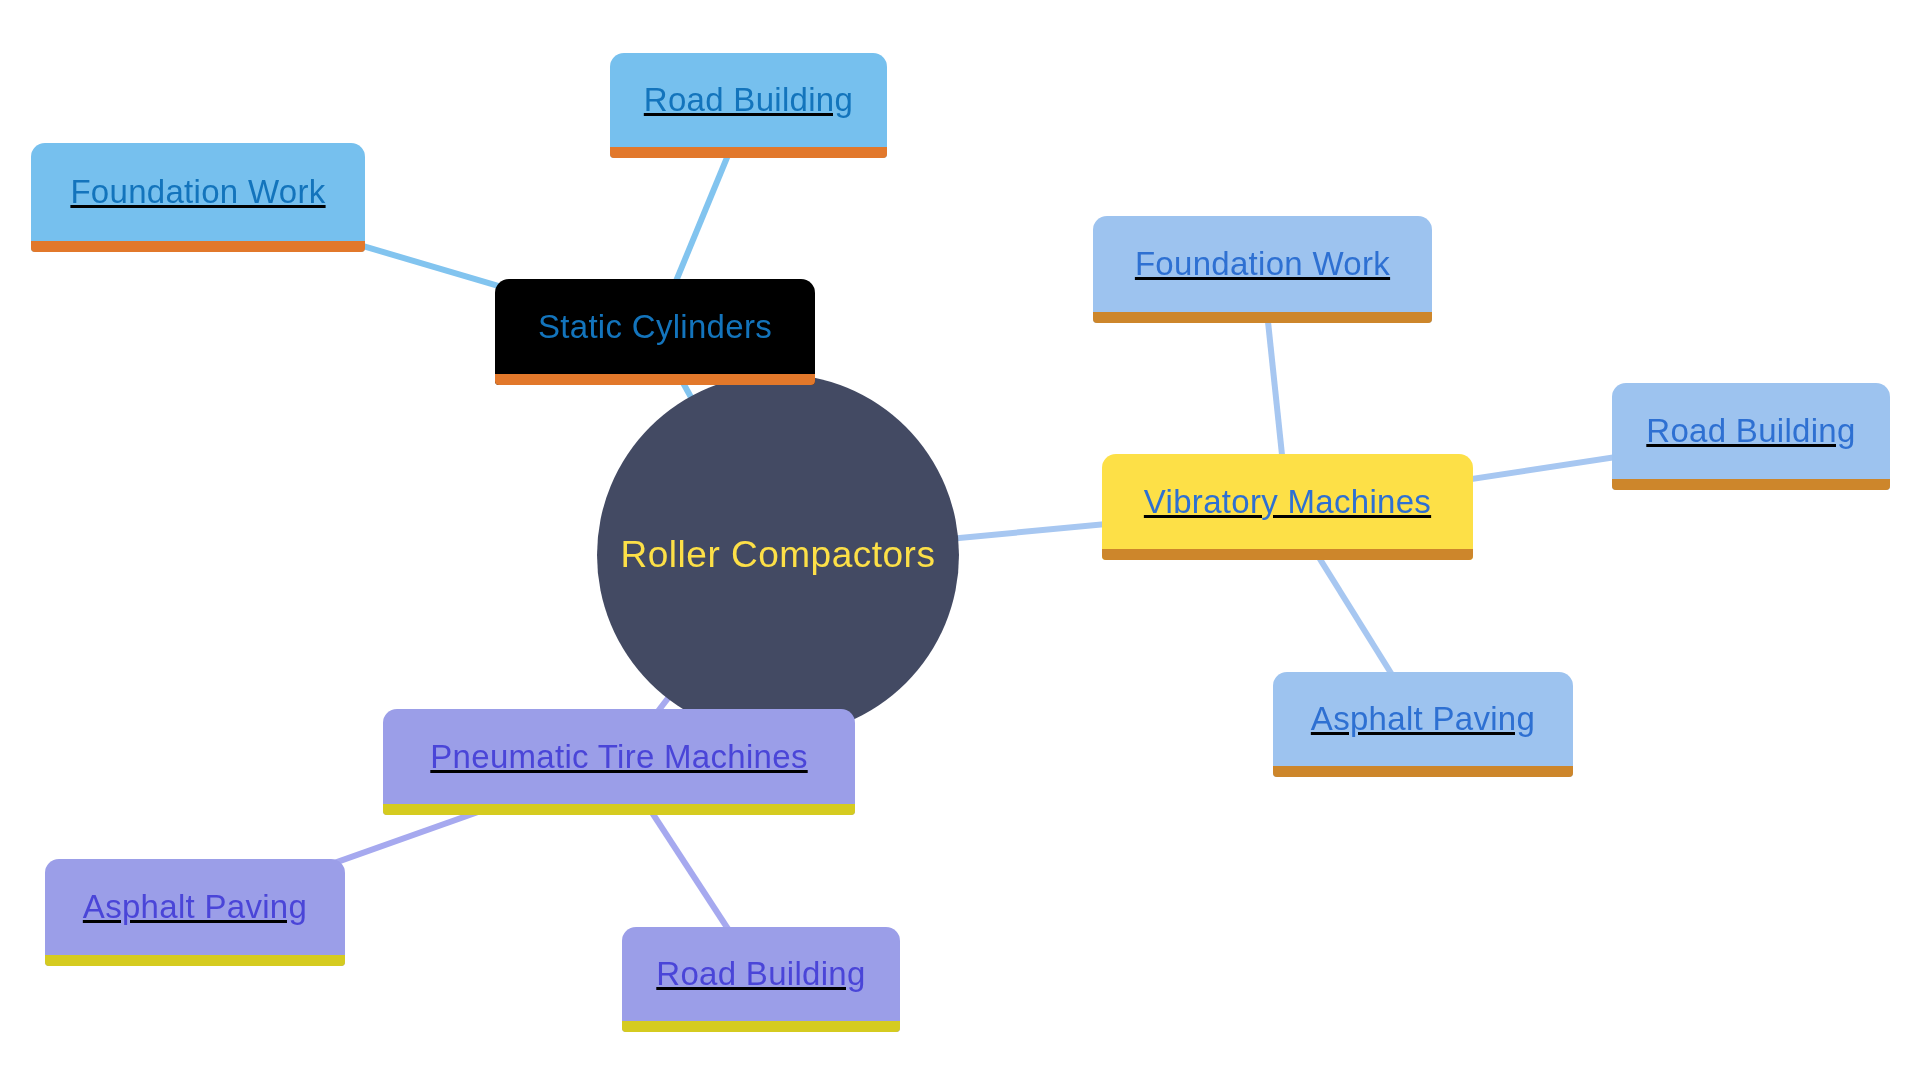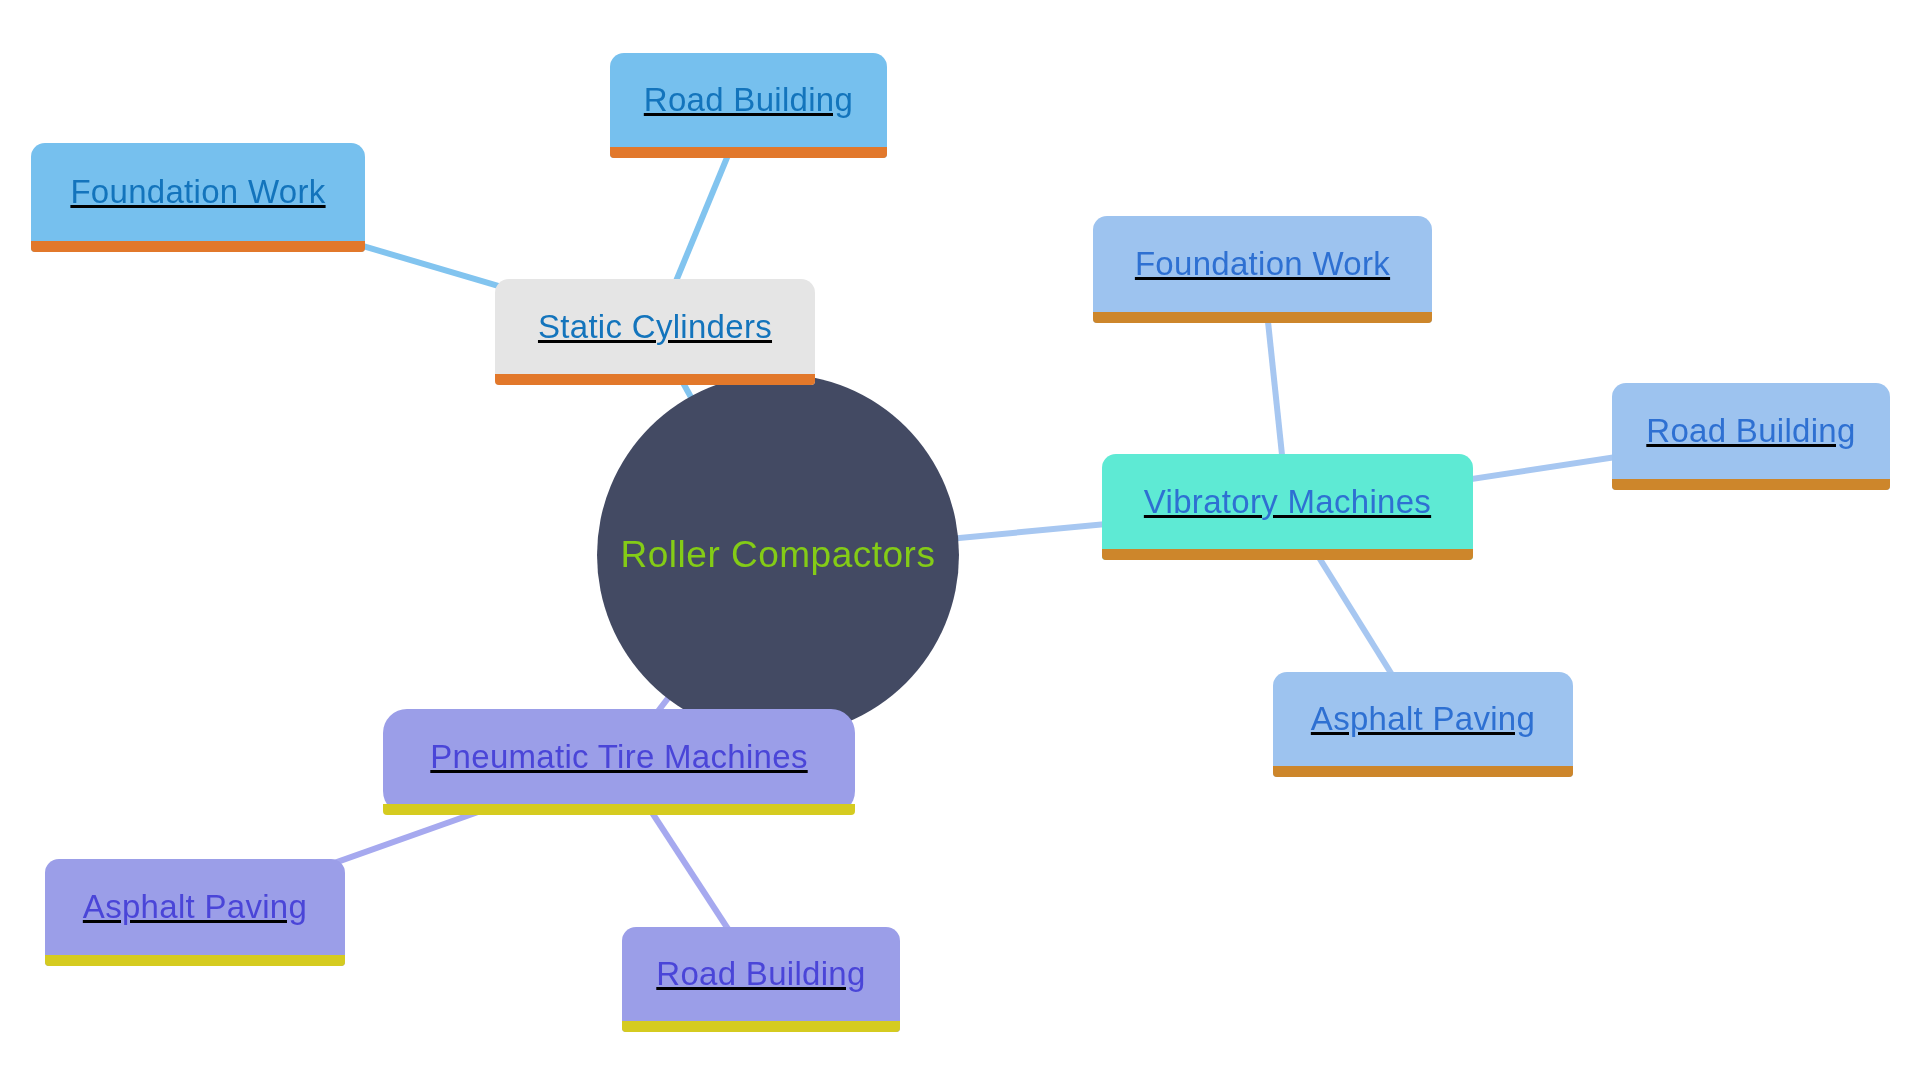"Static Cylinders" div.node { background: #e5e5e5 -> #000000 }
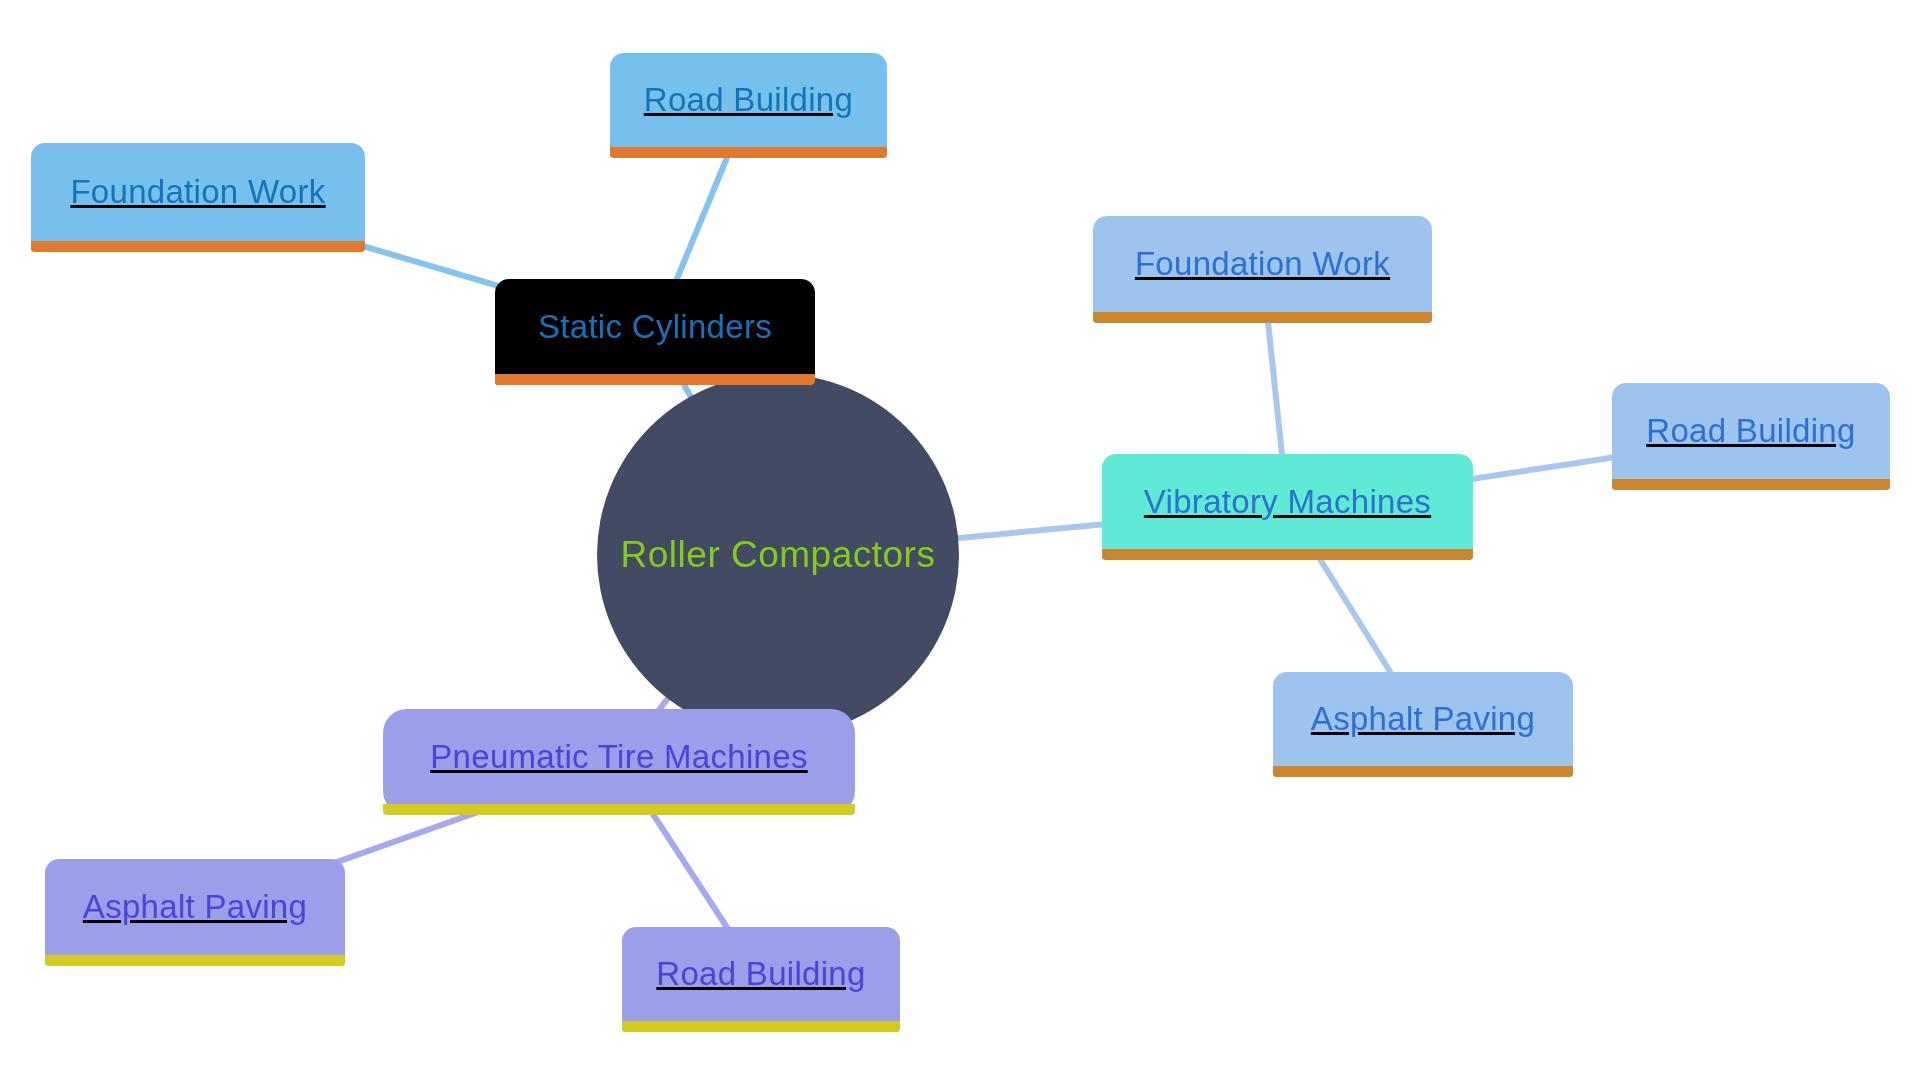"Vibratory Machines" div.node { background: #5eead4 -> #fde047 }
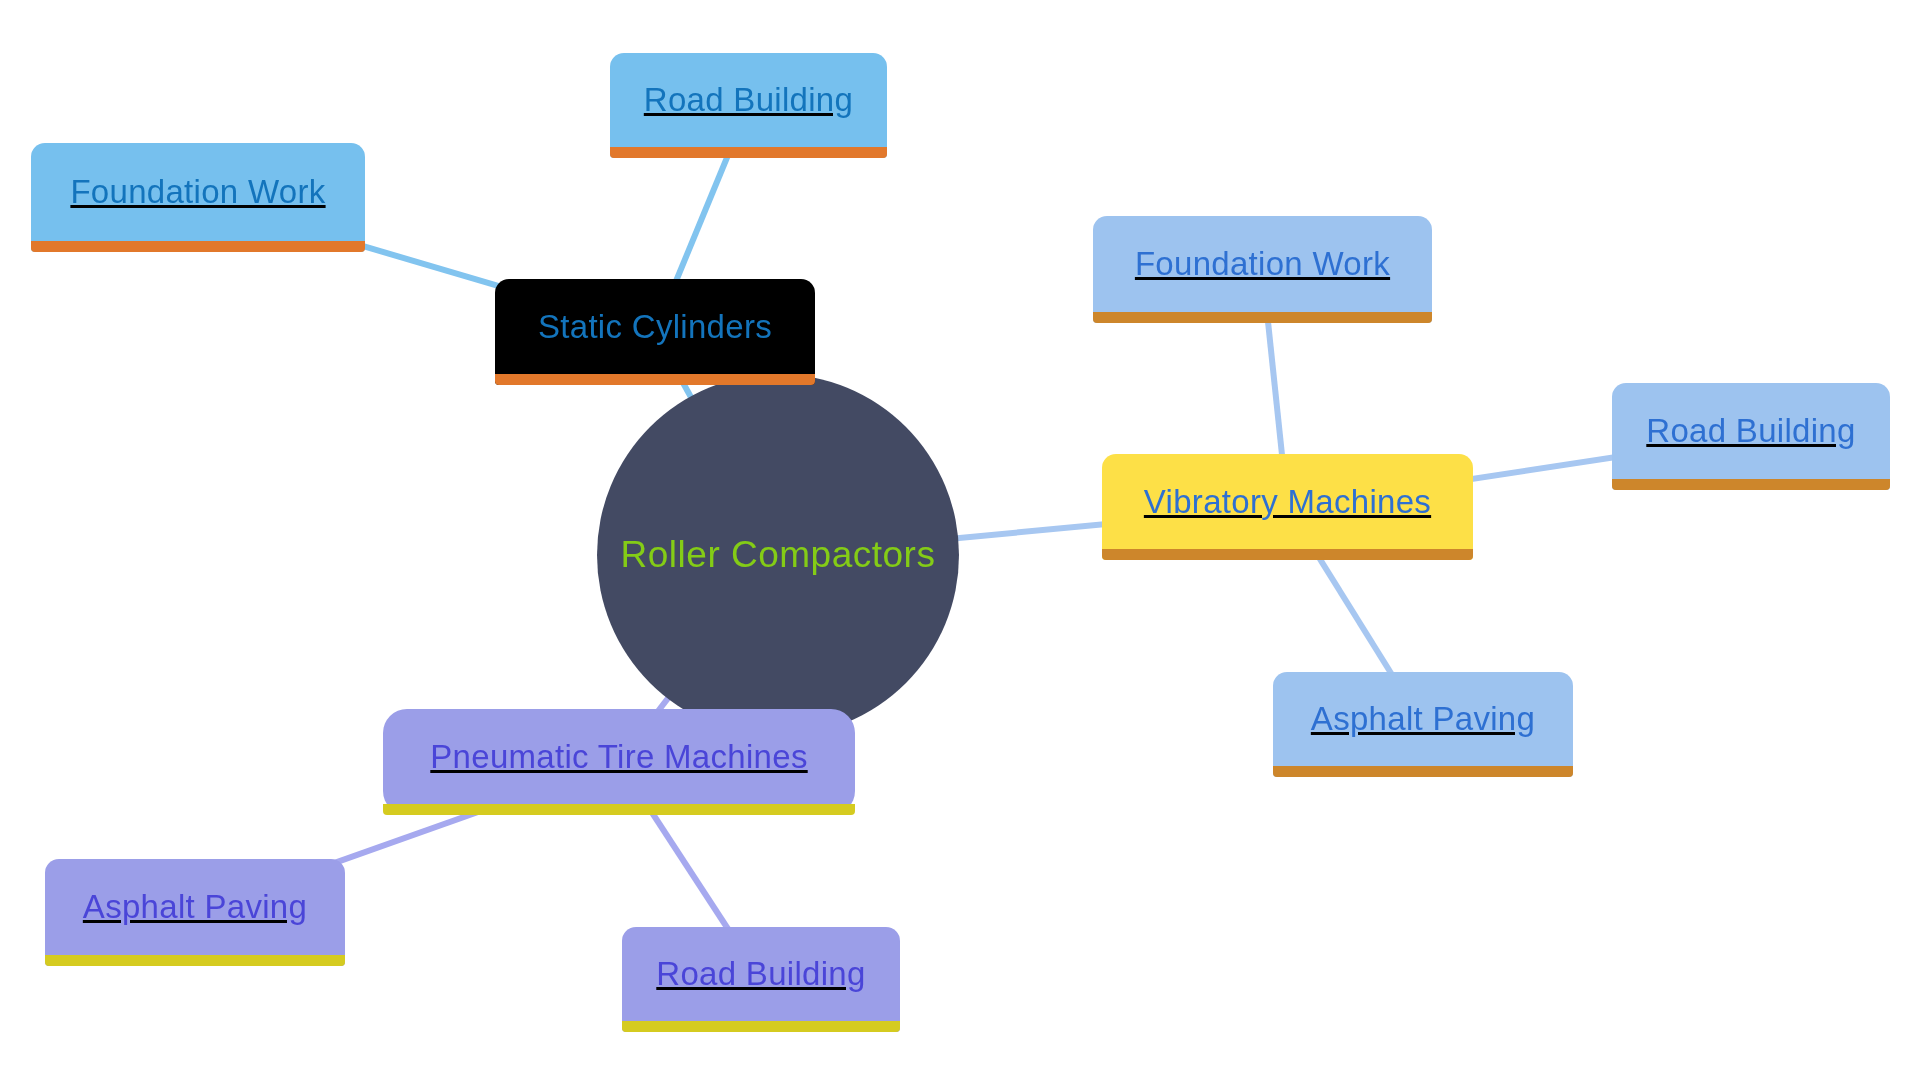"Roller Compactors" span.root-label { color: #84cc16 -> #fde047 }
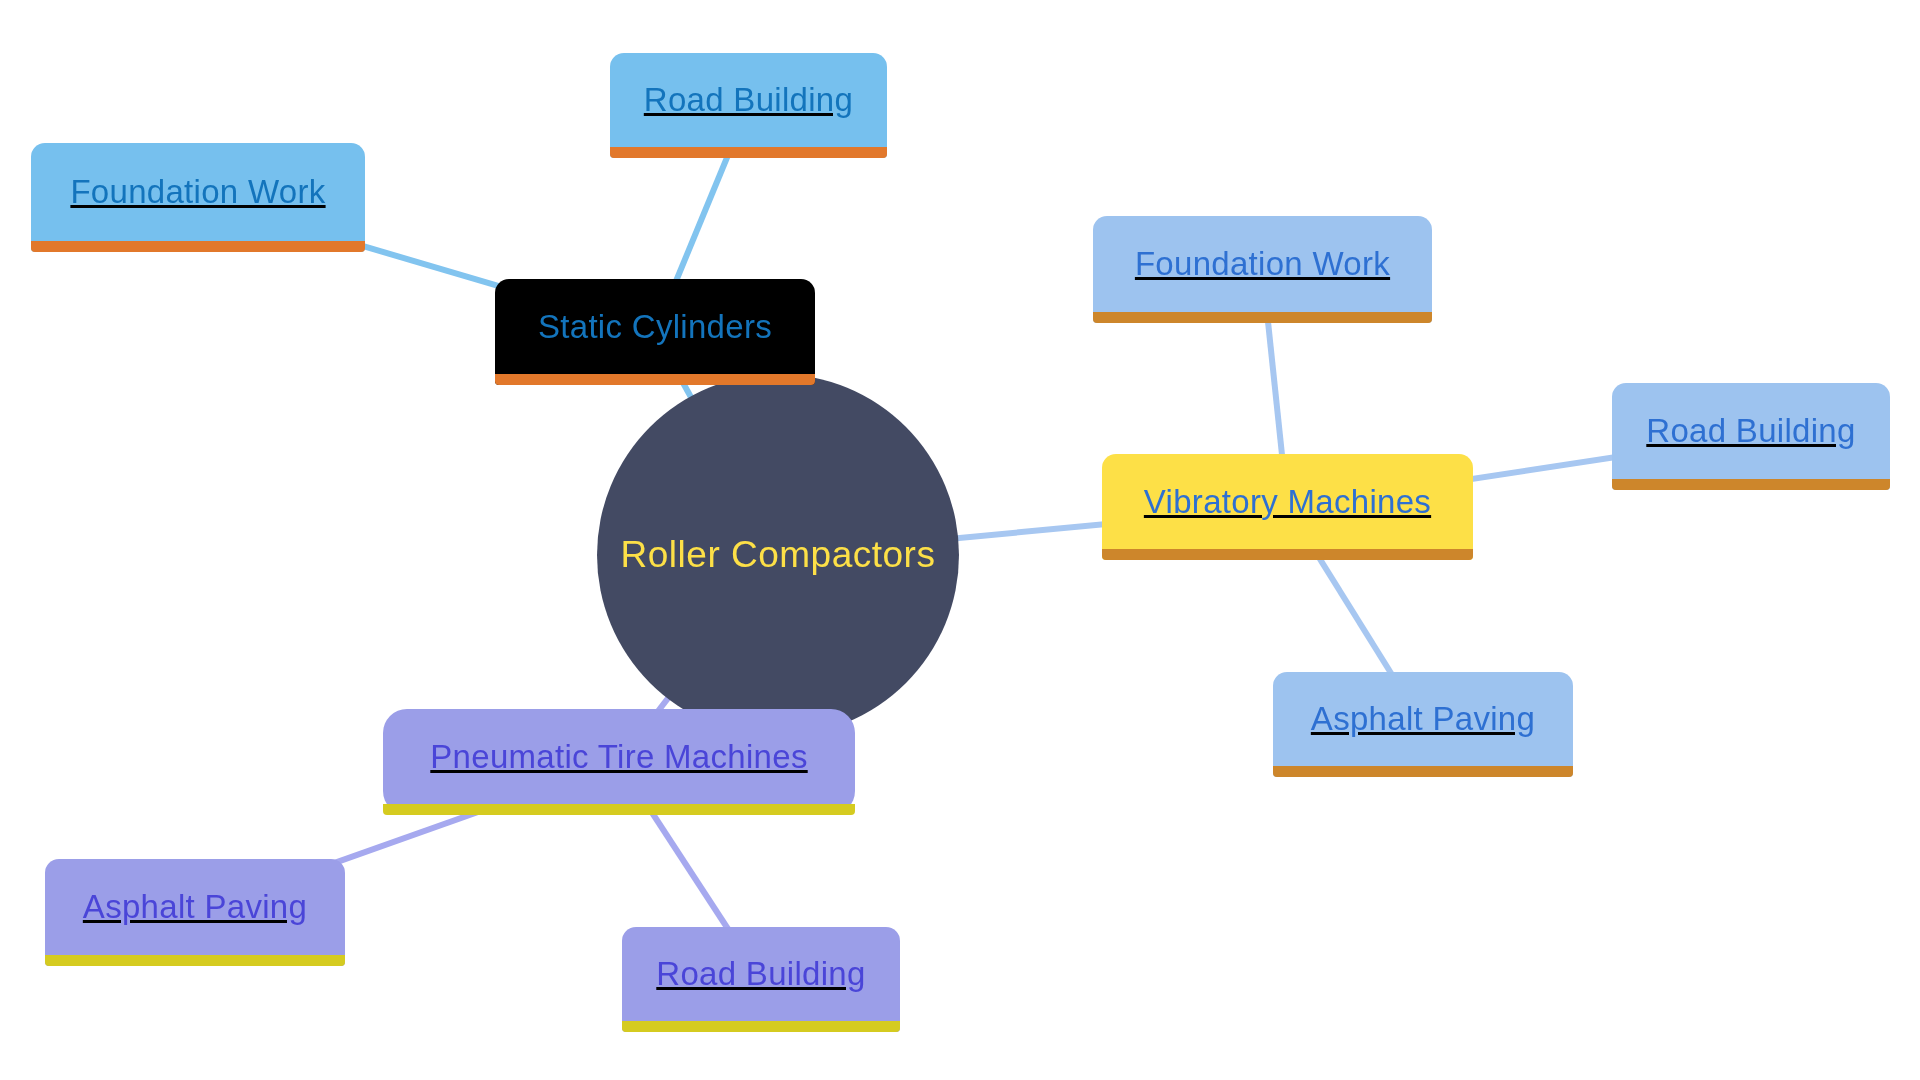"Pneumatic Tire Machines" div.node { border-radius: 24px -> none }
